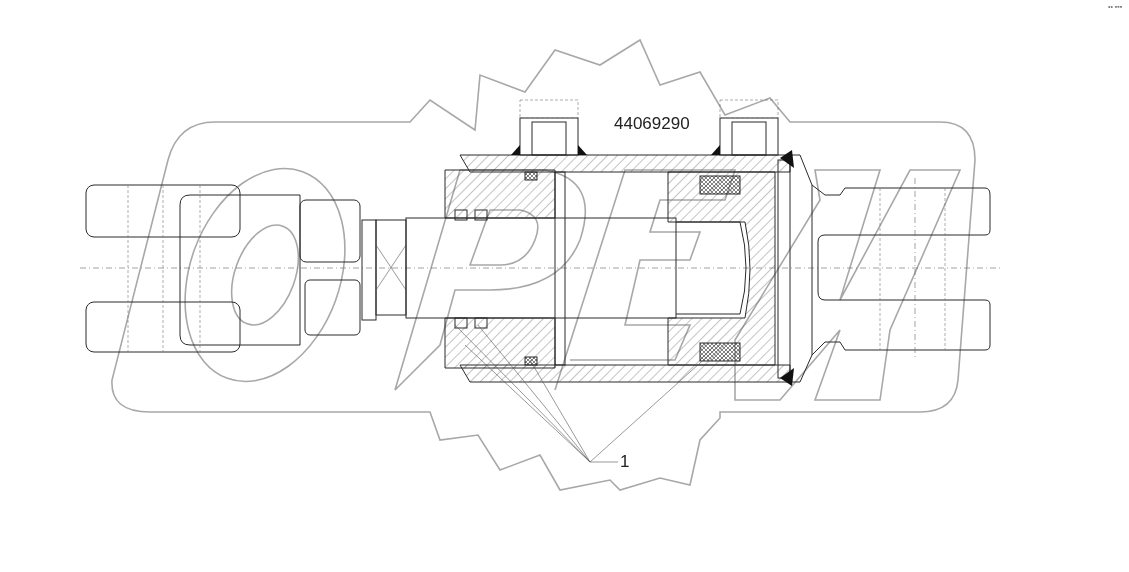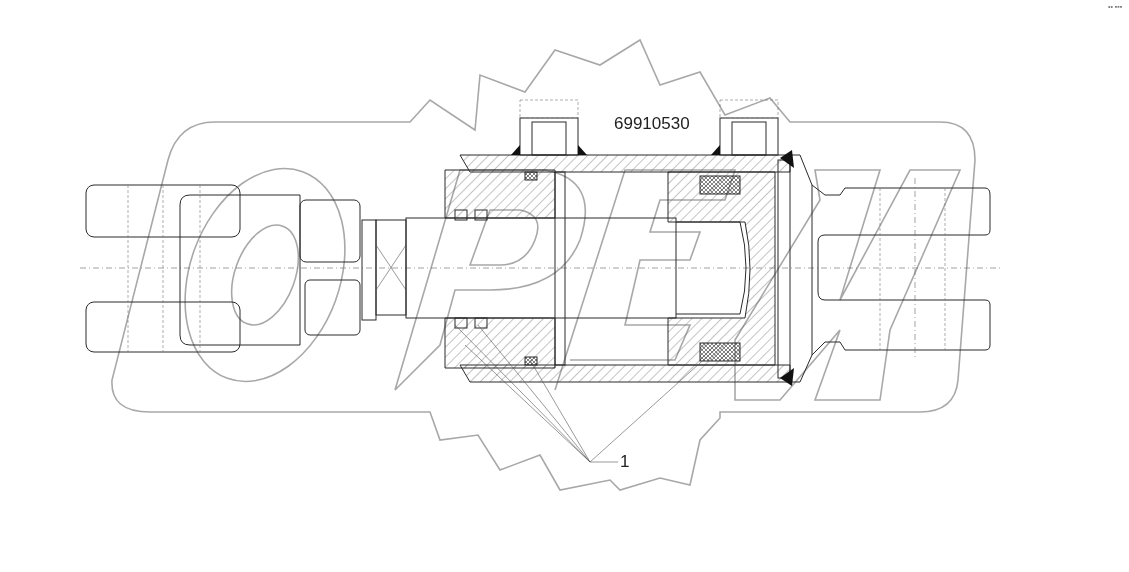"69910530" div.lbl { text: 69910530 -> 44069290 }
